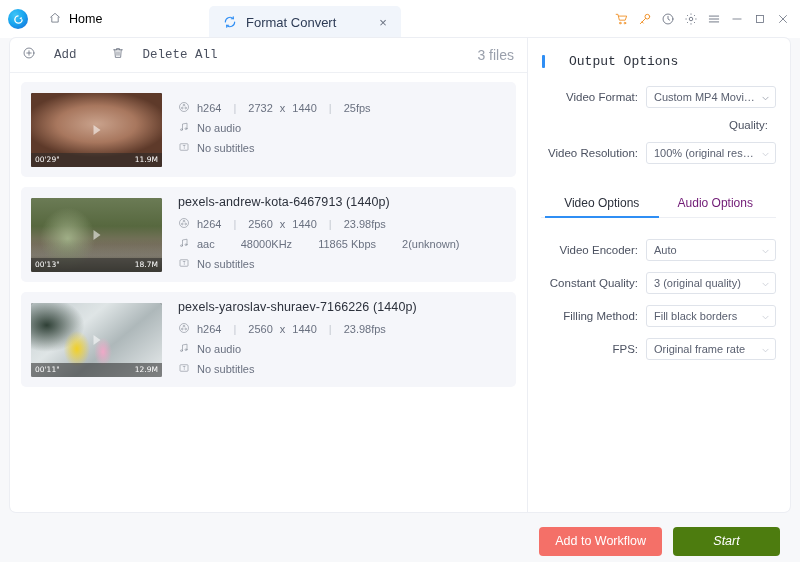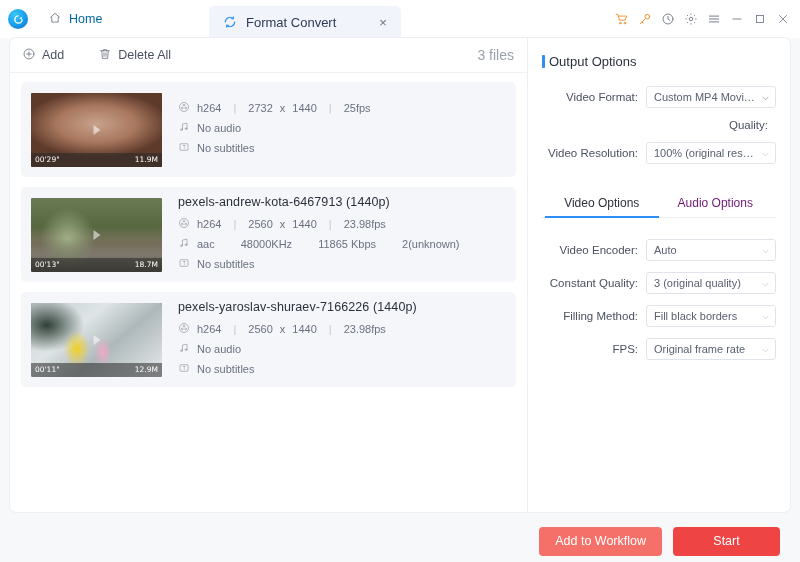"Home" .home-btn { color: #0369a1 -> #000000 }
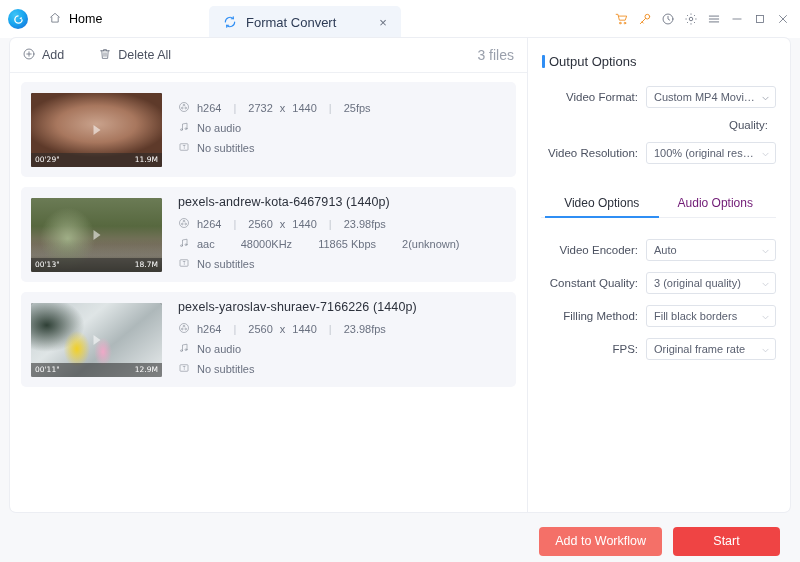"Add" .tb-btn { font-family: none -> Liberation Mono, monospace; gap: 6px -> 18px }
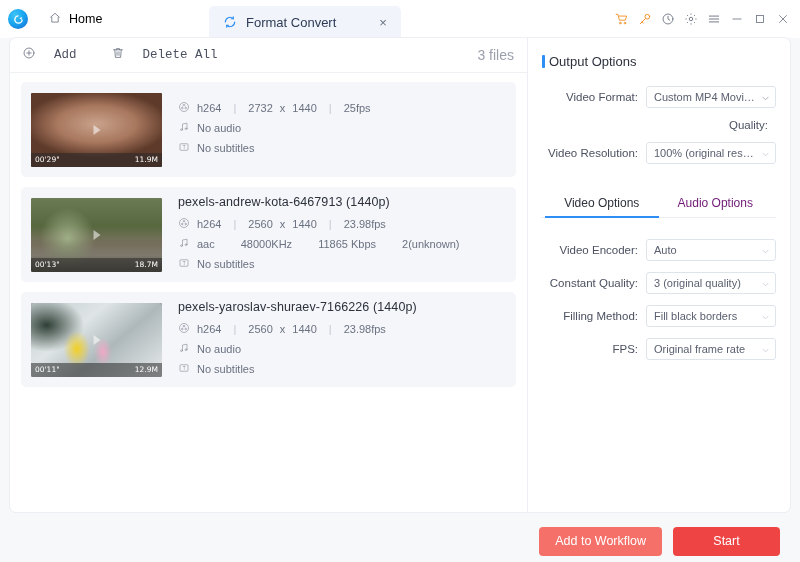"Output Options" .sec-title { font-family: none -> Liberation Mono, monospace; gap: 4px -> 24px }
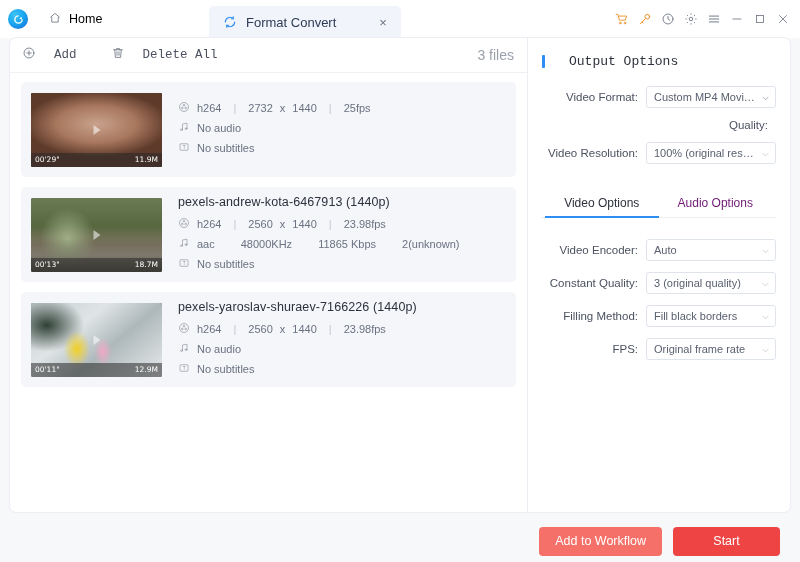"Start" .btn-start { background: #ef4444 -> #4d7c0f; font-style: none -> italic }
